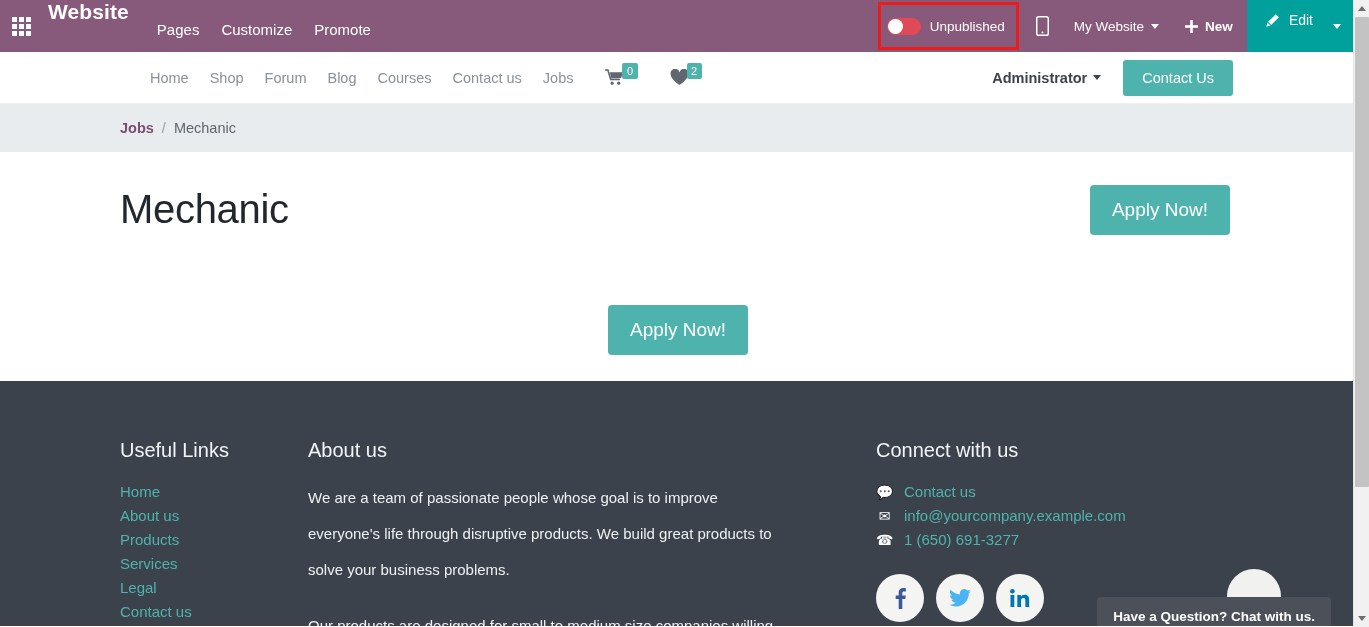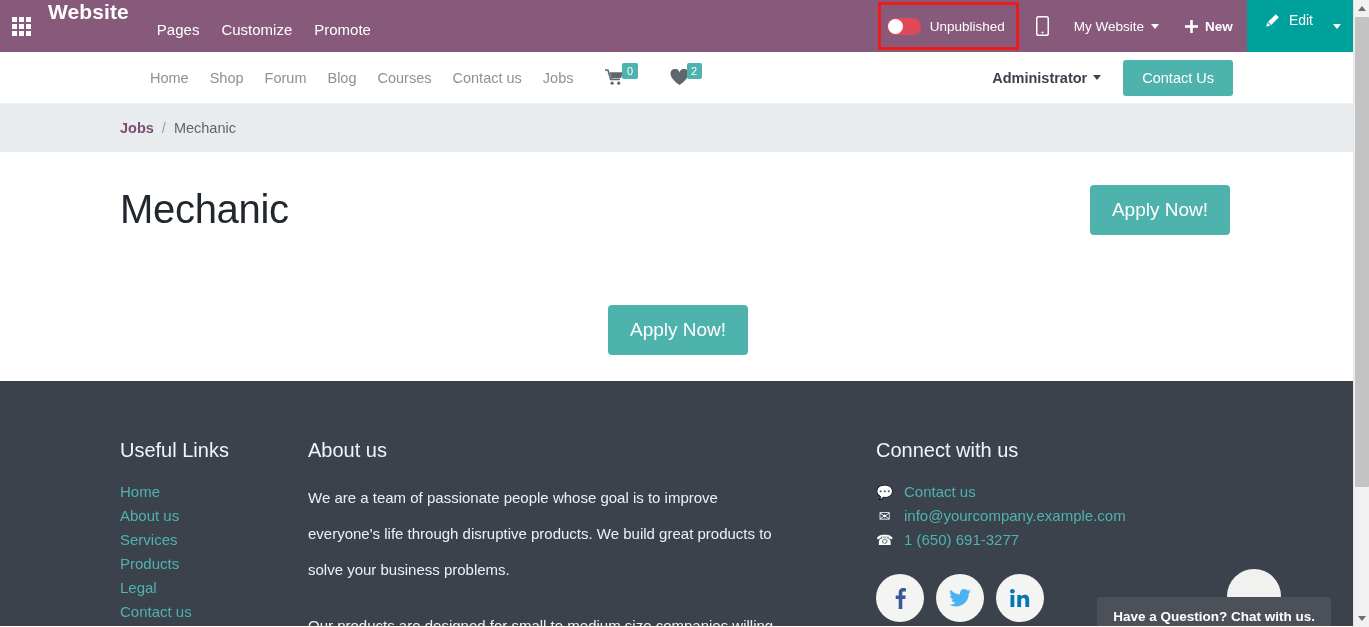"Services" a.f-link { order: before "Products" -> after "Products" }
